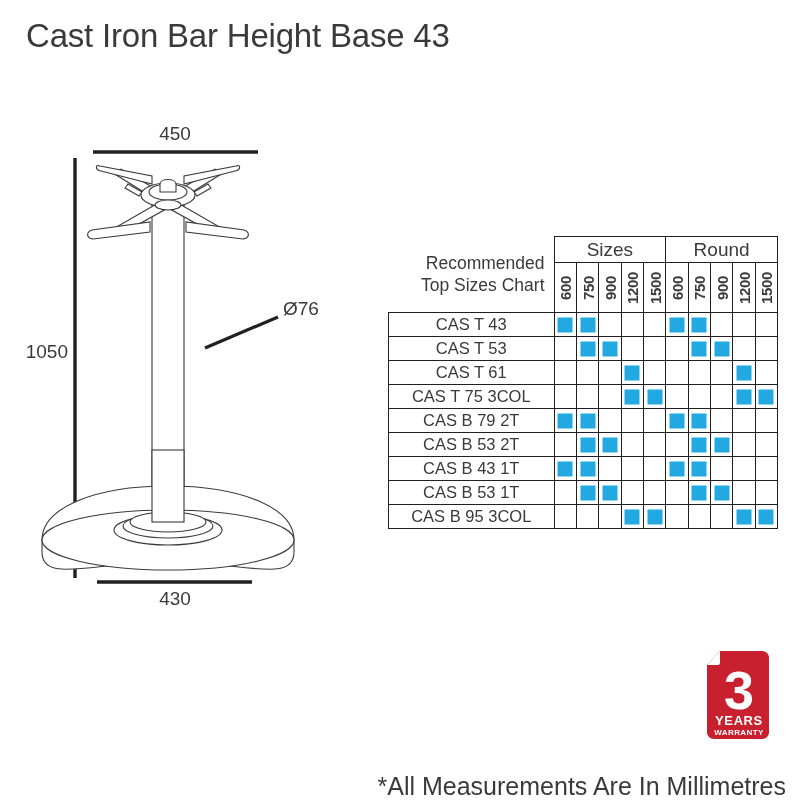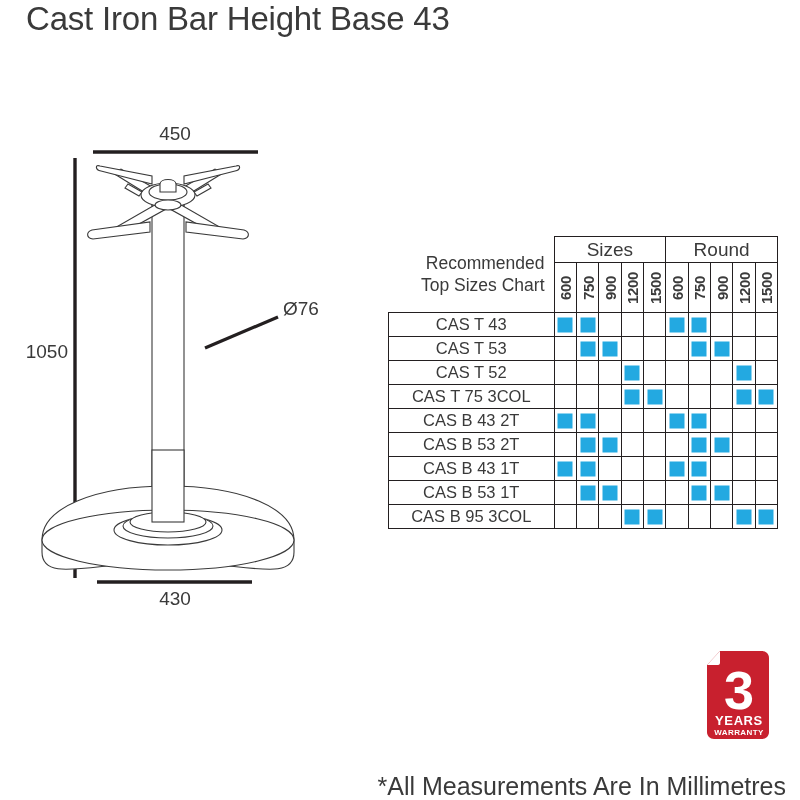"Cast Iron Bar Height Base" #header { top: 1px -> 18px }
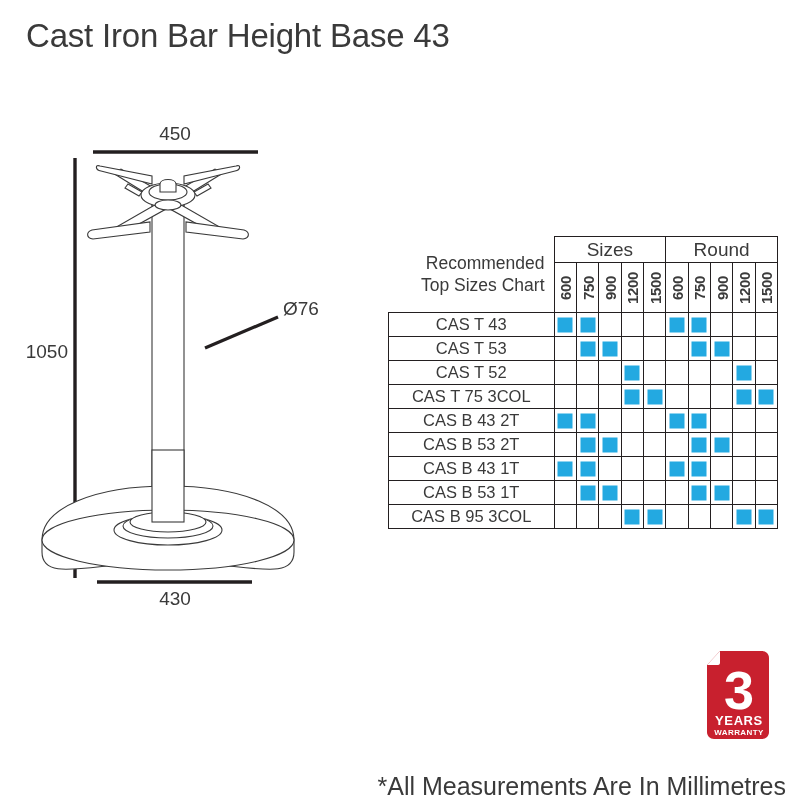"CAS T 52" td.row-label { text: 52 -> 61 }
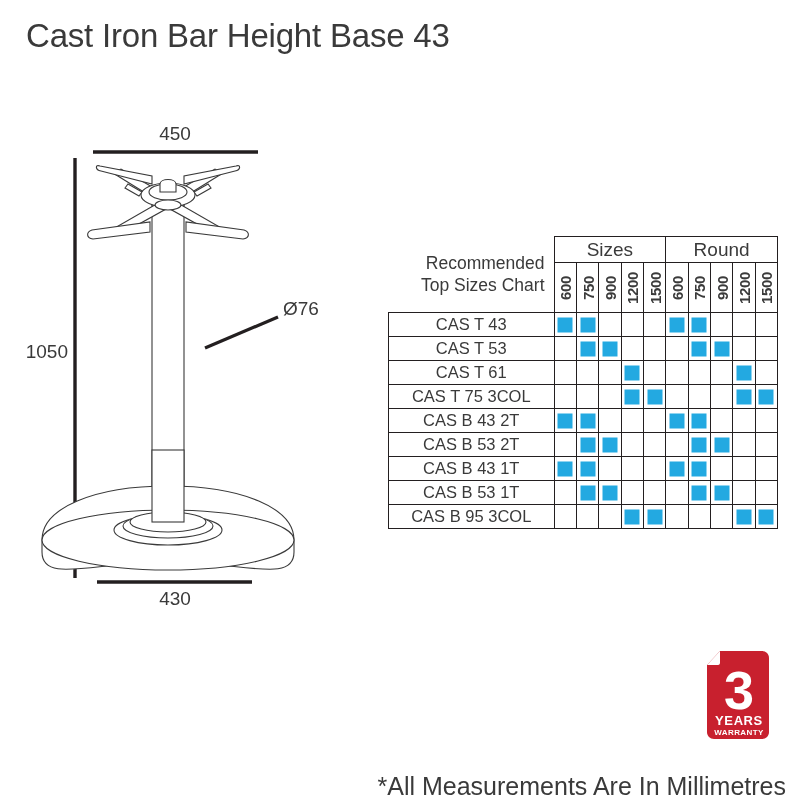"CAS B 43 2T" td.row-label { text: 43 -> 79 }
